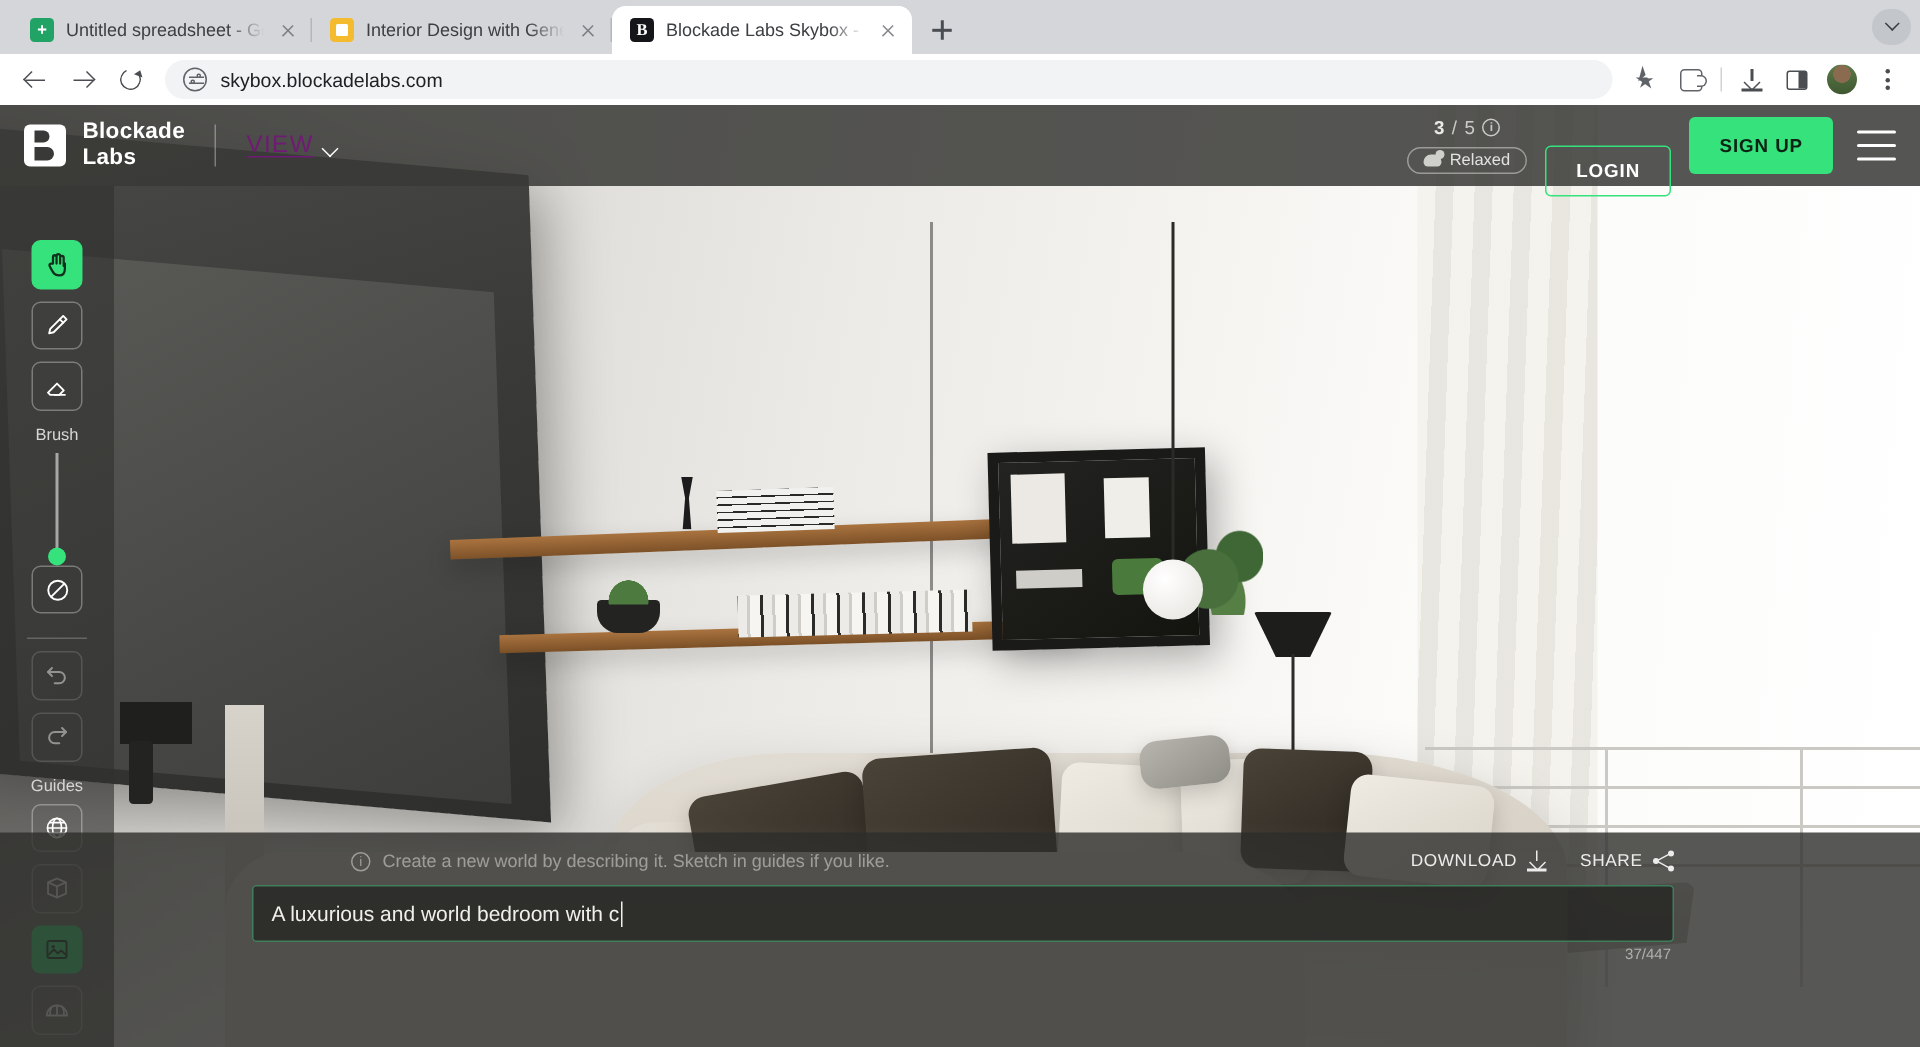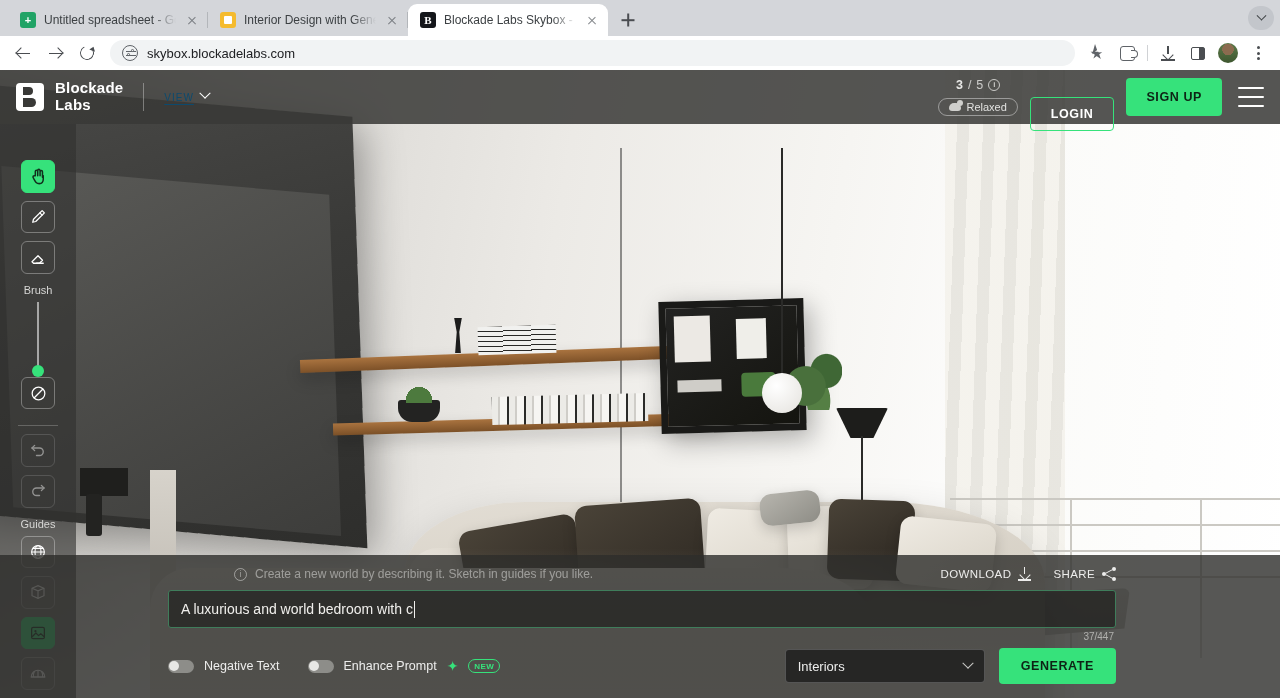"VIEW" .view-btn { align-items: flex-start -> flex-end; color: #0c4a6e -> #701a75; font-size: 10px -> 16px }
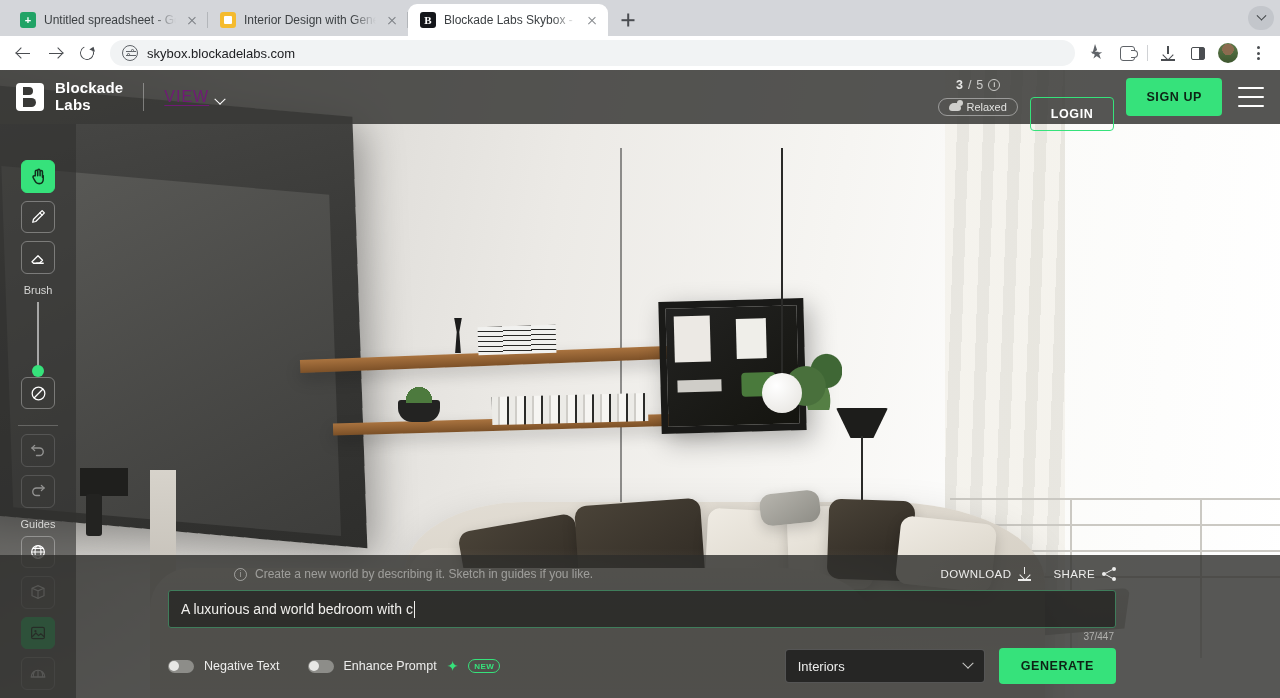"Negative Text" div.panel-bot { html: <div> <div> <div> <i></i> </div> <div>Negative Text</div> </div> <div> <div> <i></i> </div> <div>Enhance Prompt</div> <div>✦</div> <div>NEW</div> </div> <div> <div> <span>Interiors</span> <div></div> </div> <button>GENERATE</button> </div> </div> -> none }
